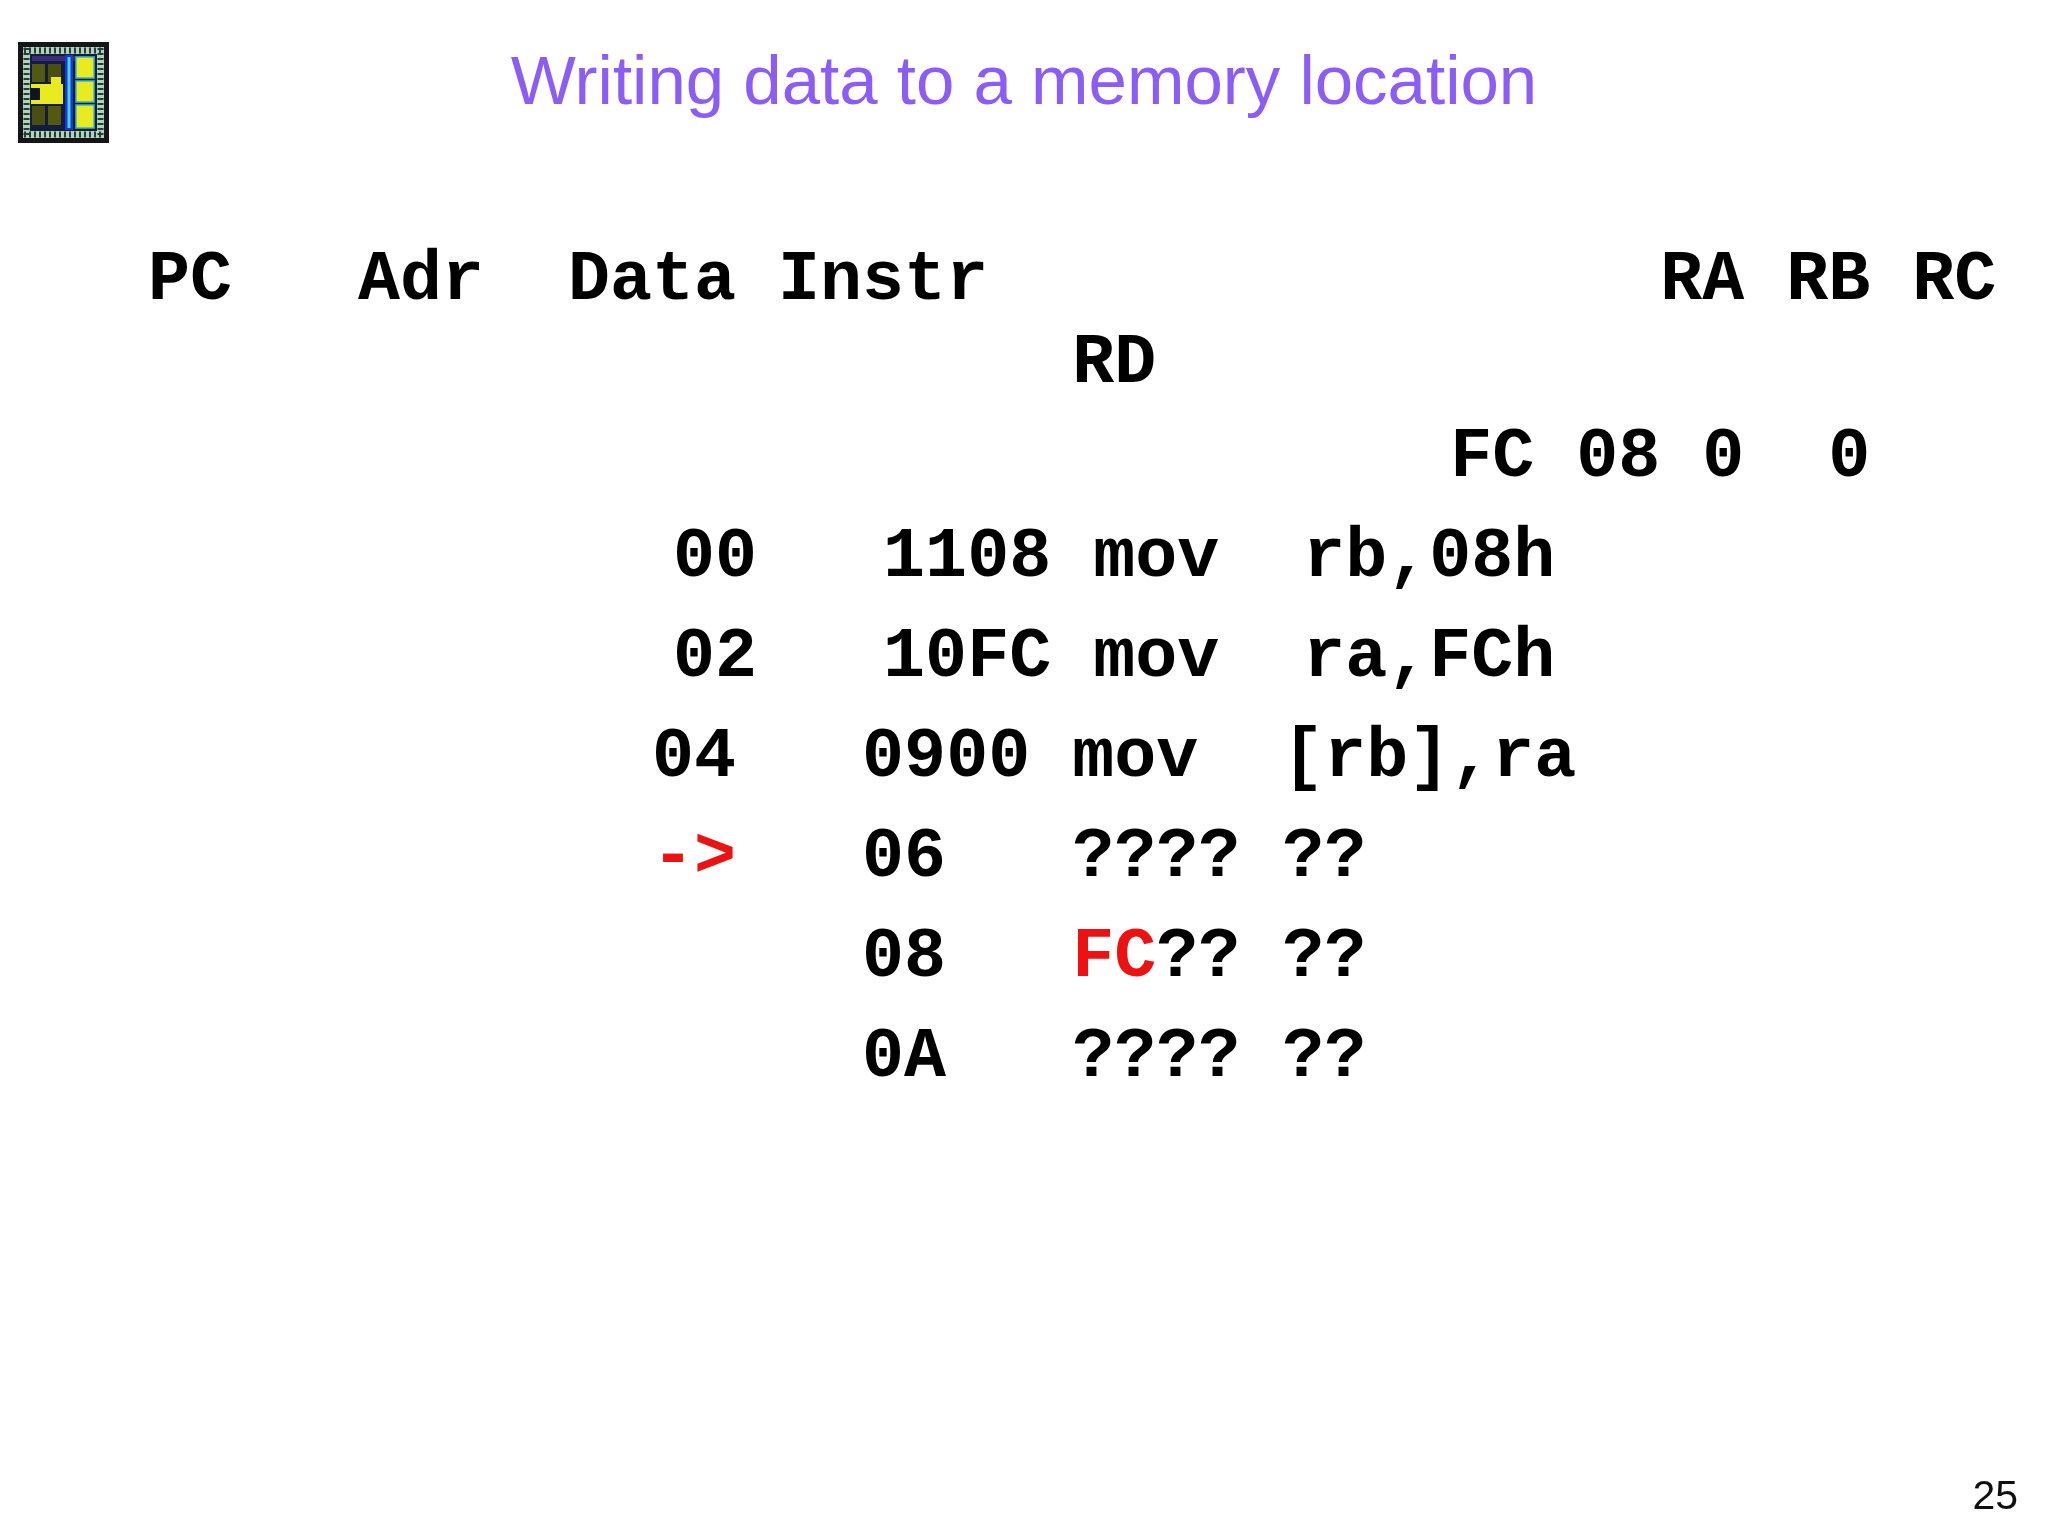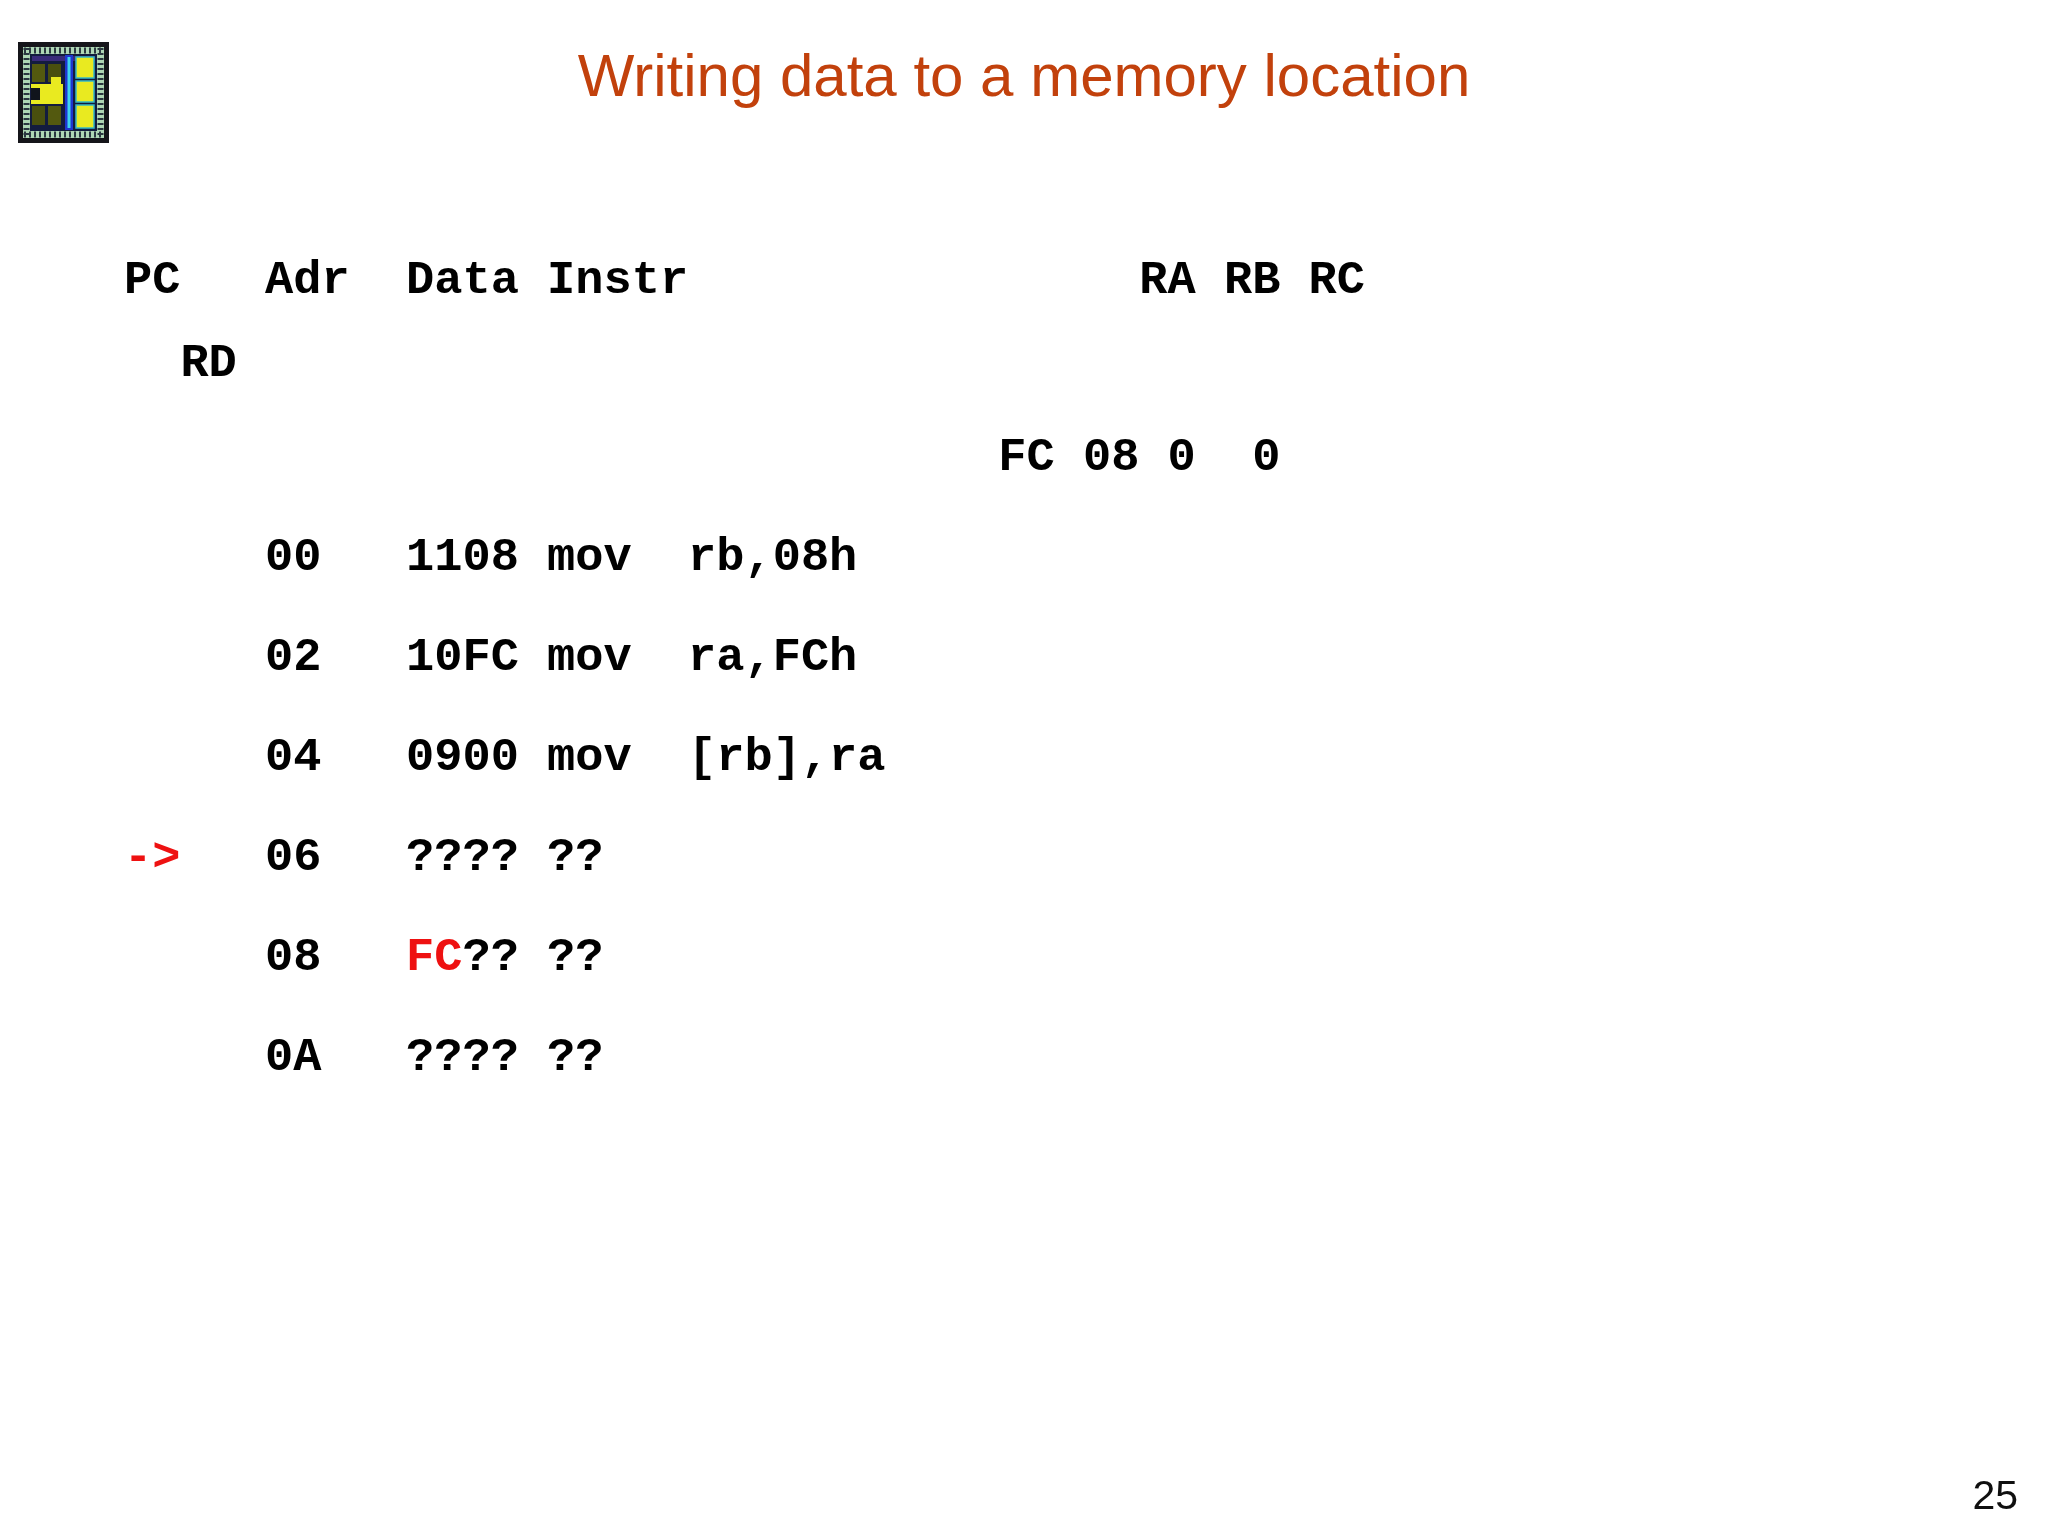"Writing data to a memory" .slide-title { color: #c2410c -> #8b5cf6; font-size: 60px -> 69px }
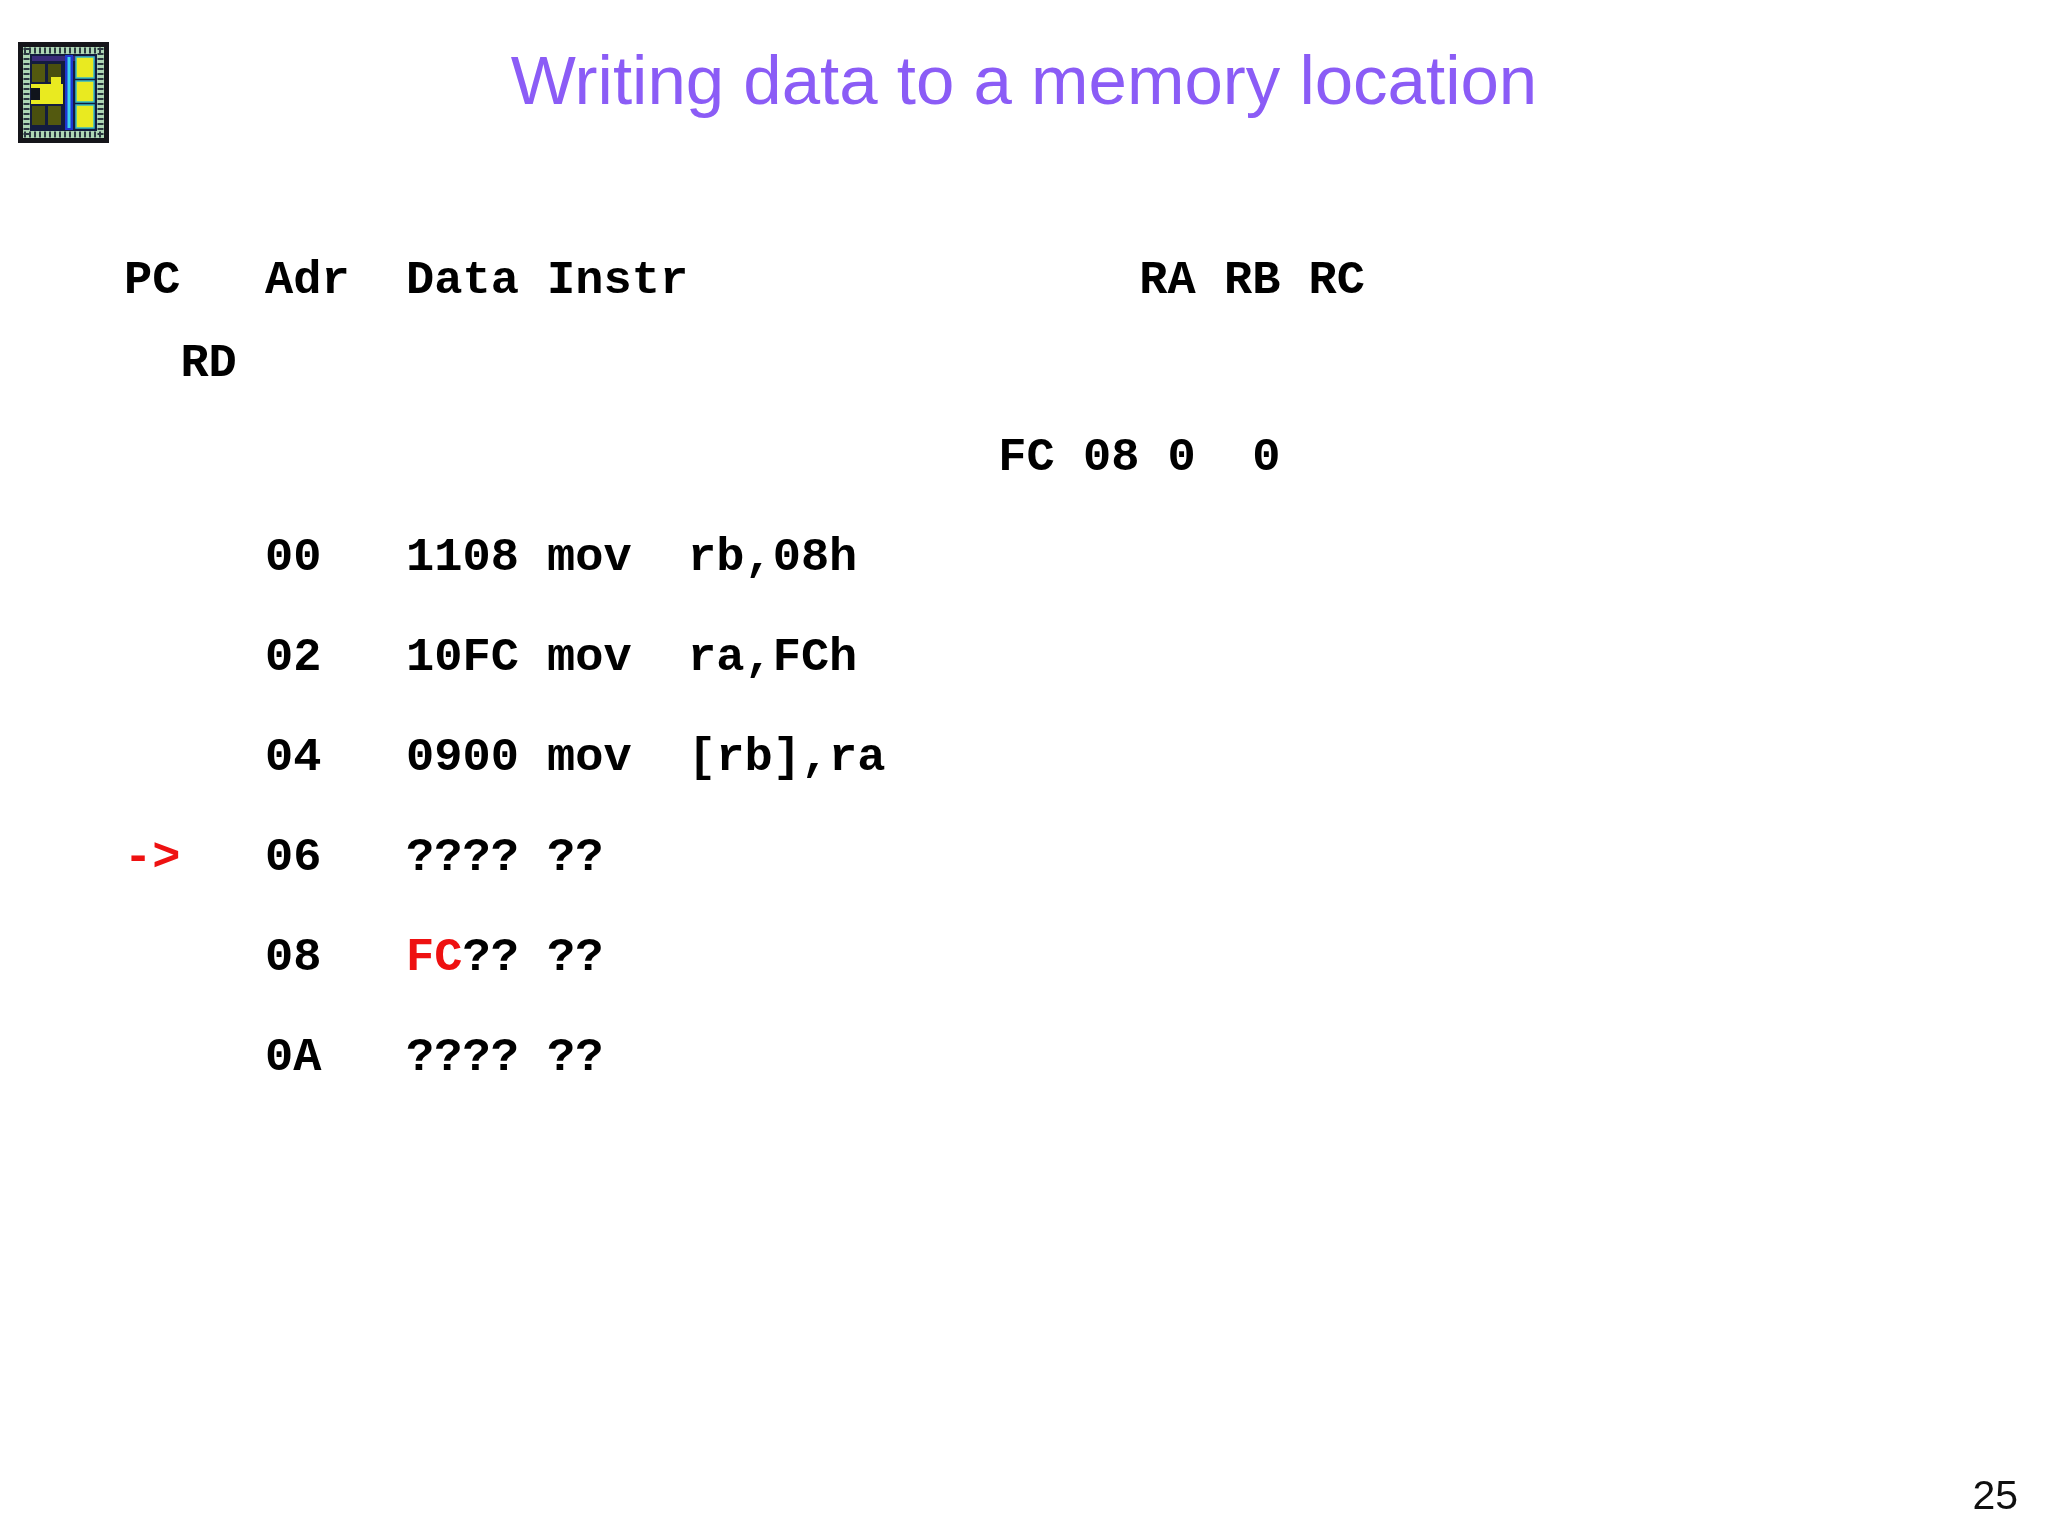"PC Adr Data Instr RA" .listing { font-size: 47px -> 70px; left: 124px -> 148px; text-align: none -> center }
